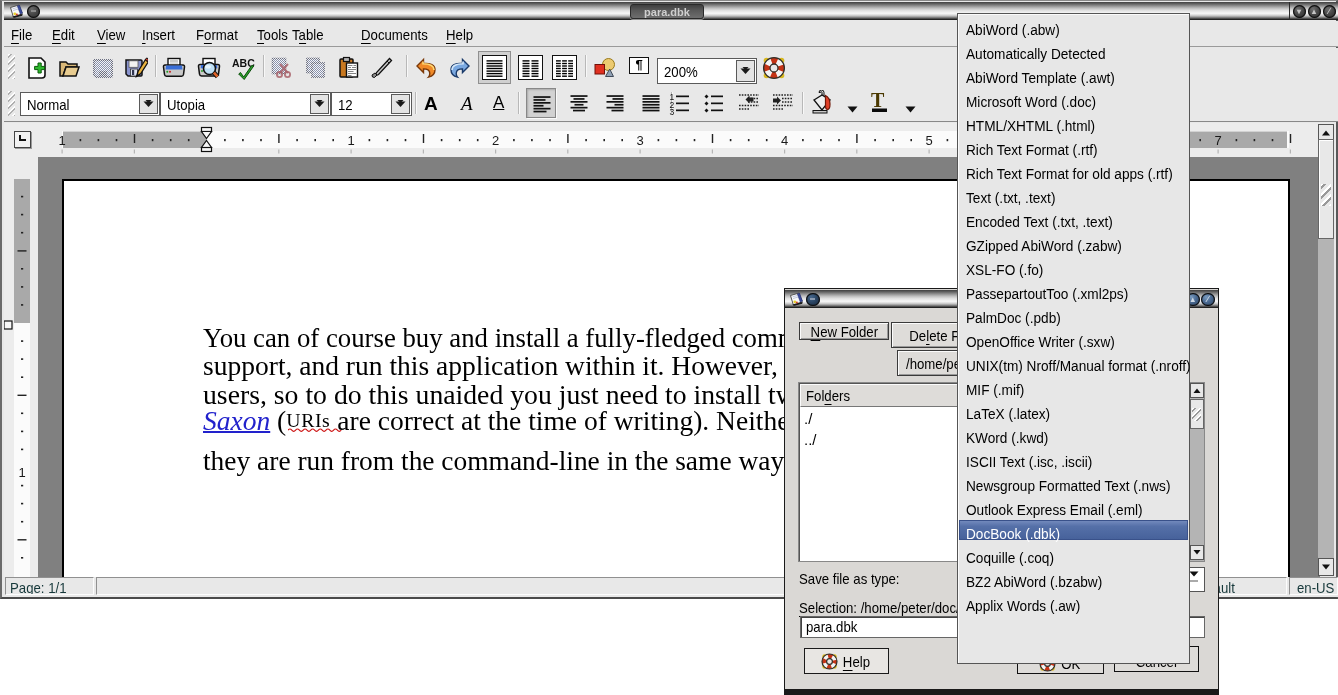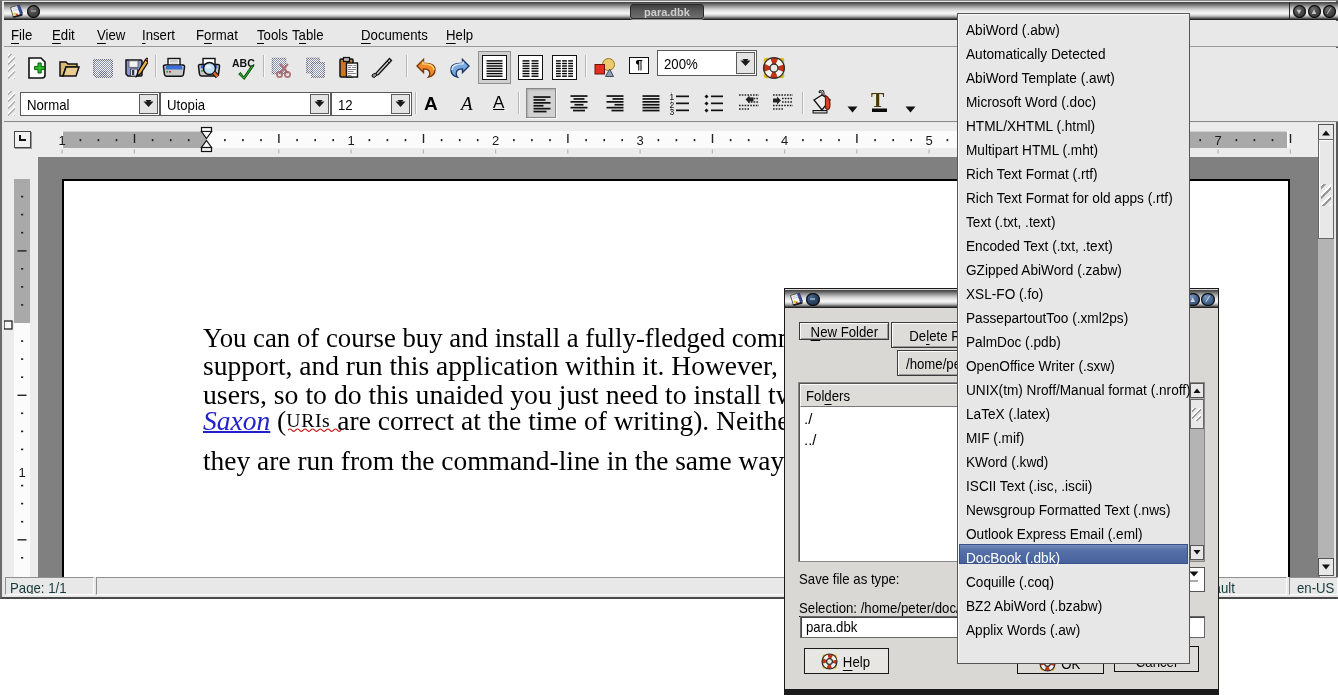"200%" div.combo { top: 2px -> 10px }
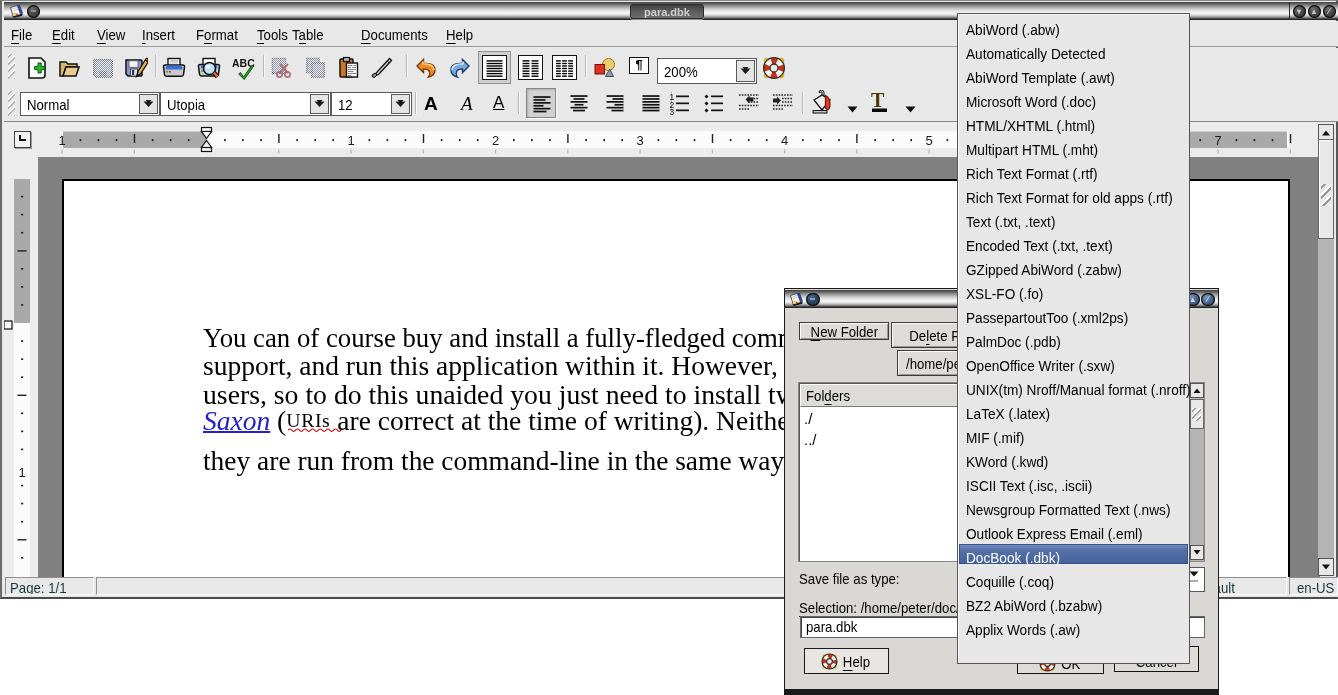"Multipart HTML (.mht)" div.pitem { html: <div><span>Multipart HTML (.mht)</span></div> -> none }
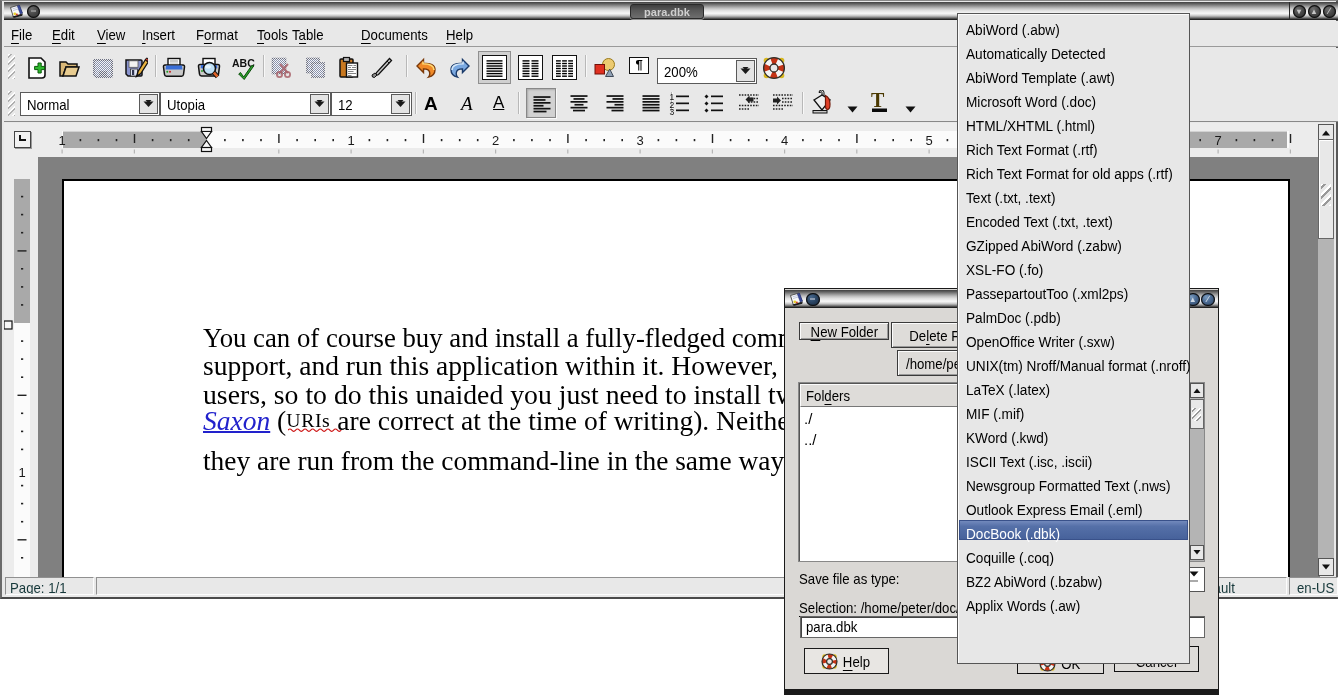"LaTeX (.latex)" div.pitem { order: before "MIF (.mif)" -> after "MIF (.mif)" }
